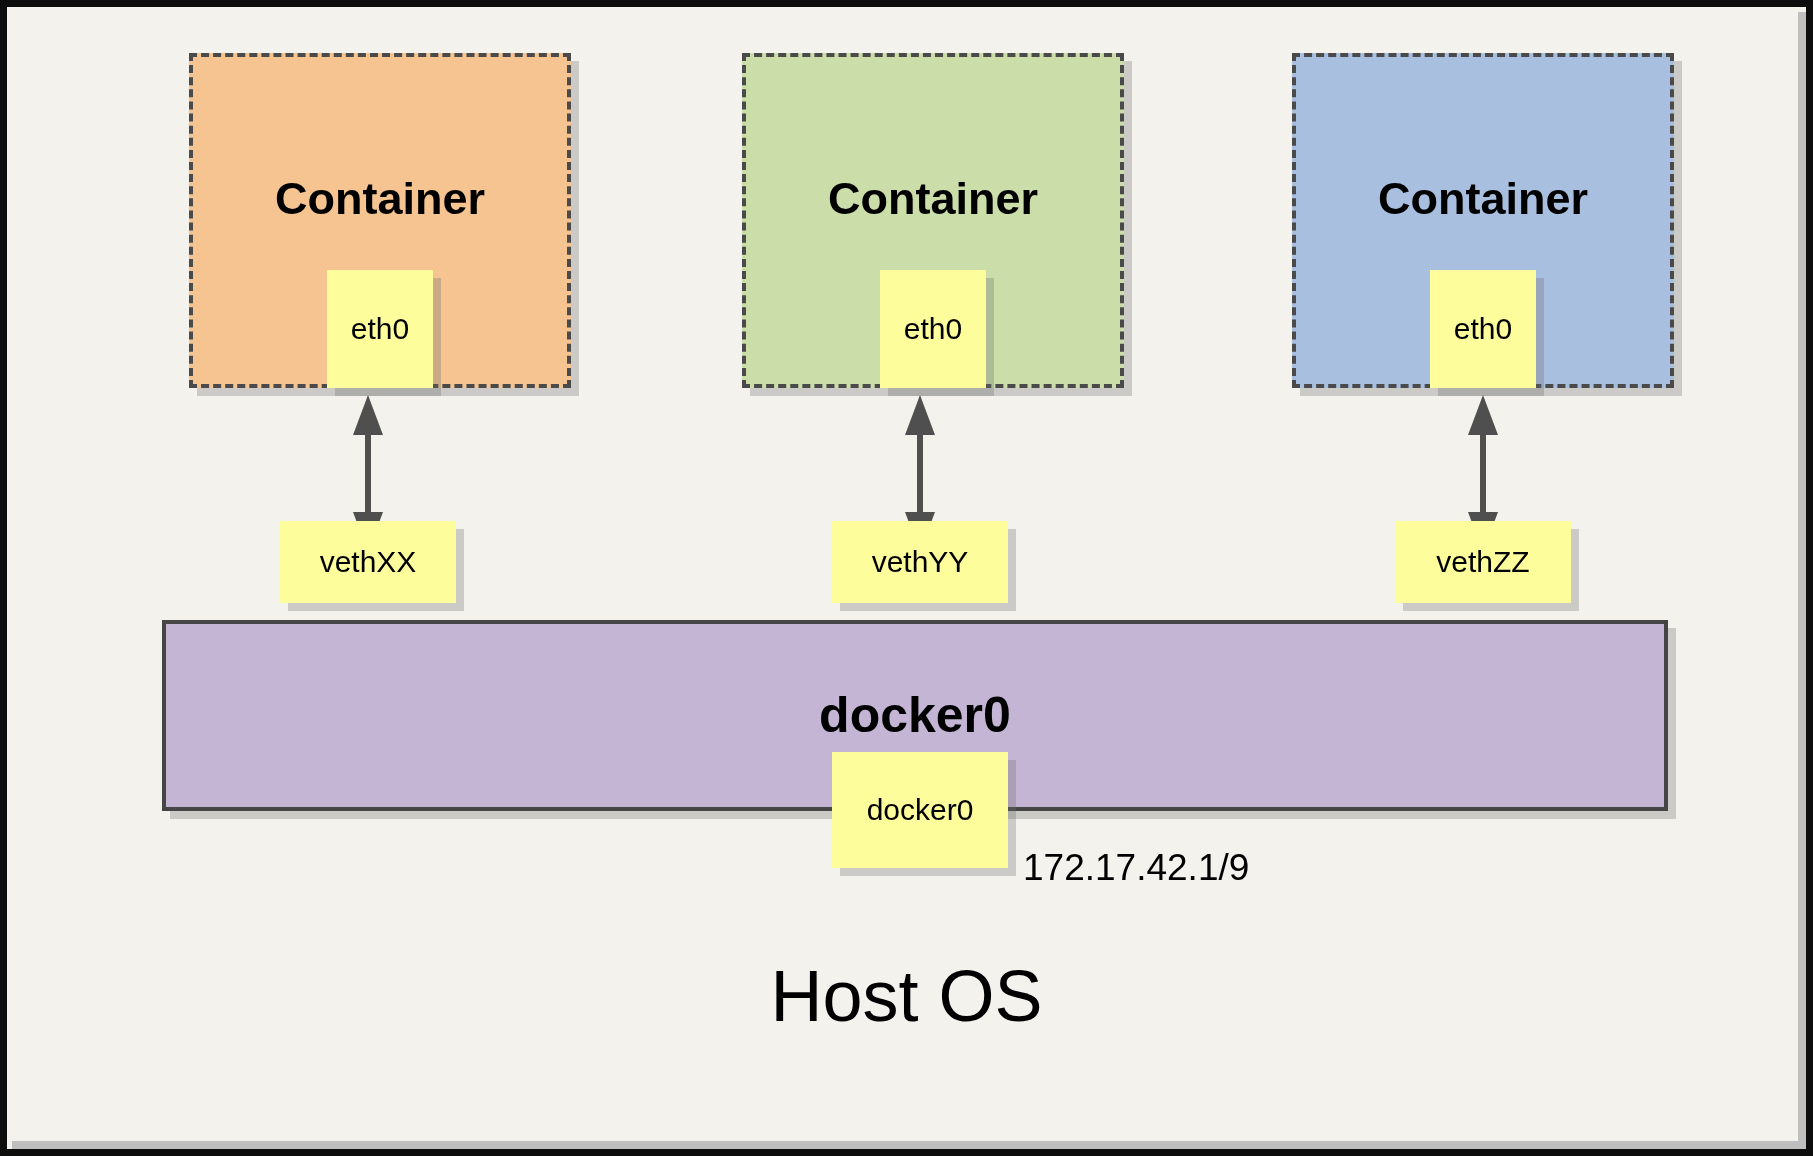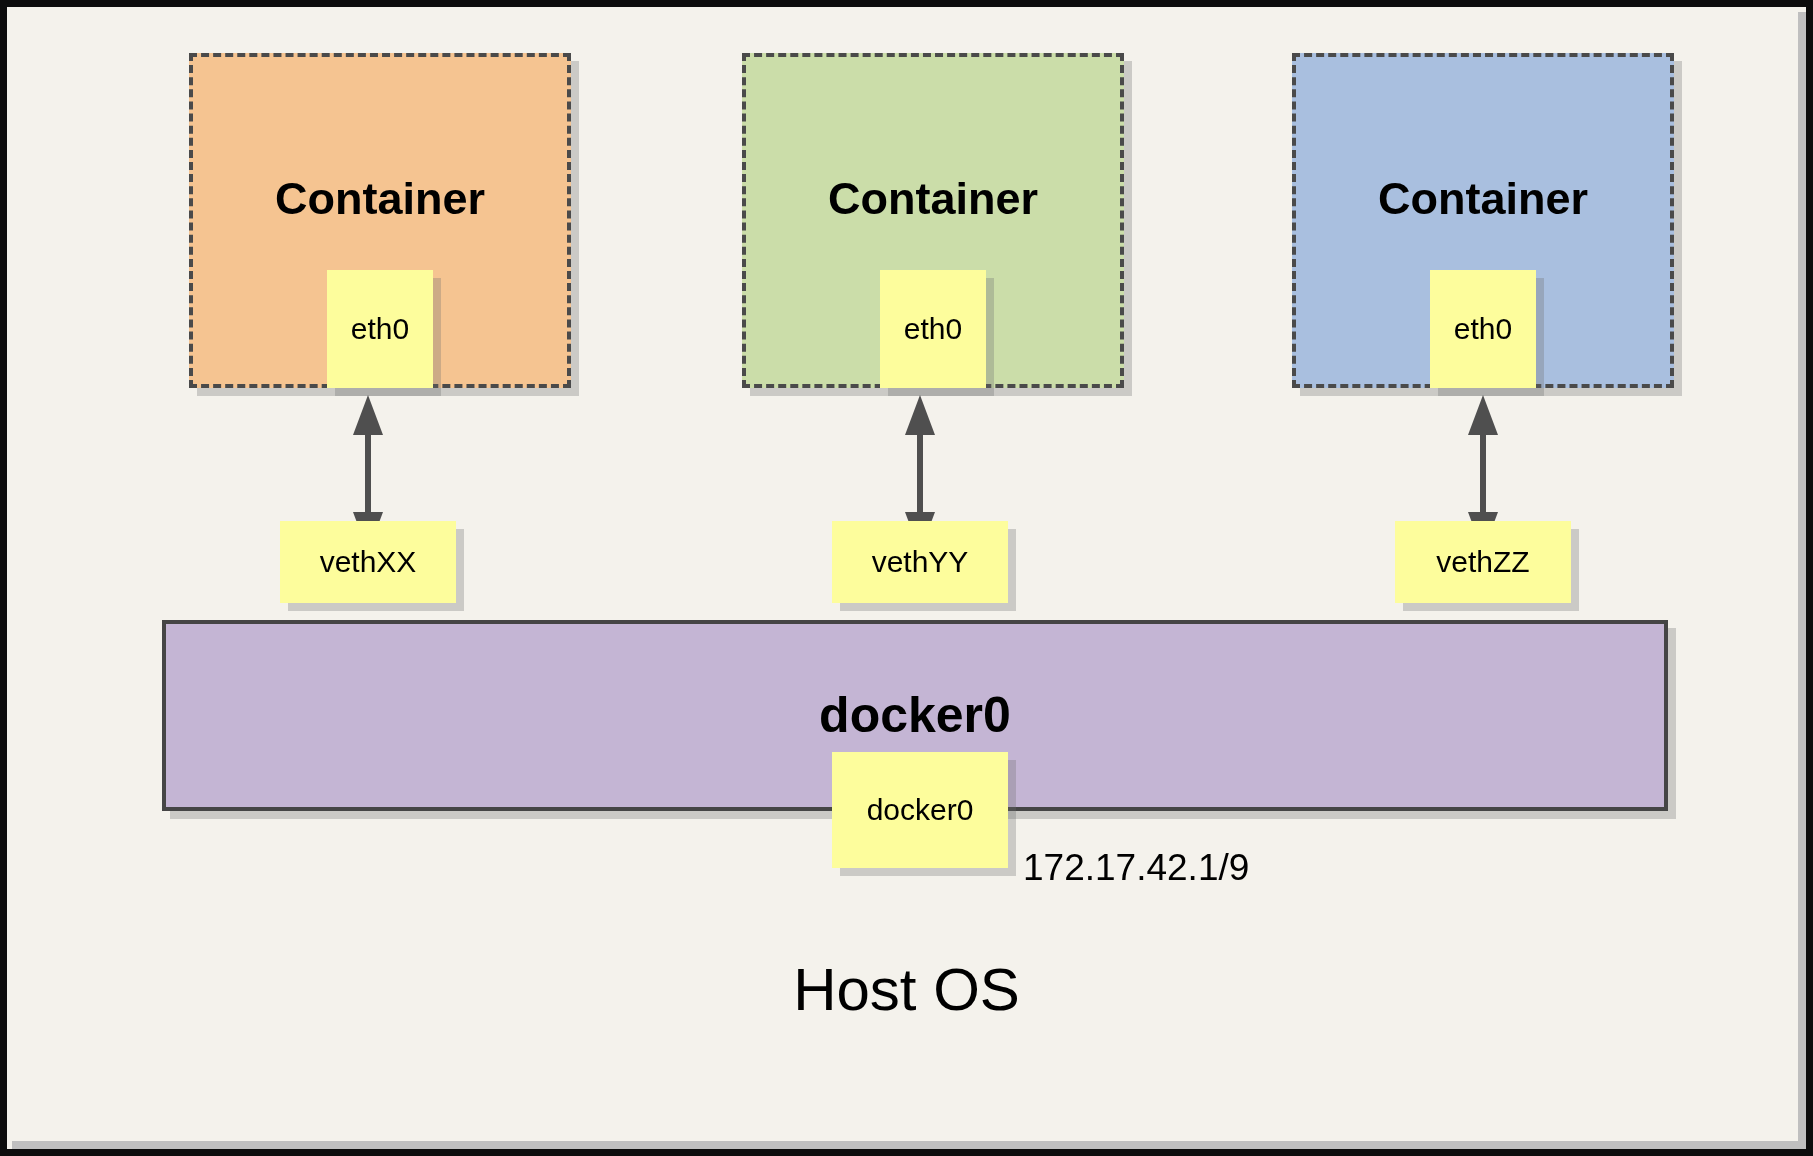"Host OS" .host-label { font-size: 60px -> 72px }
